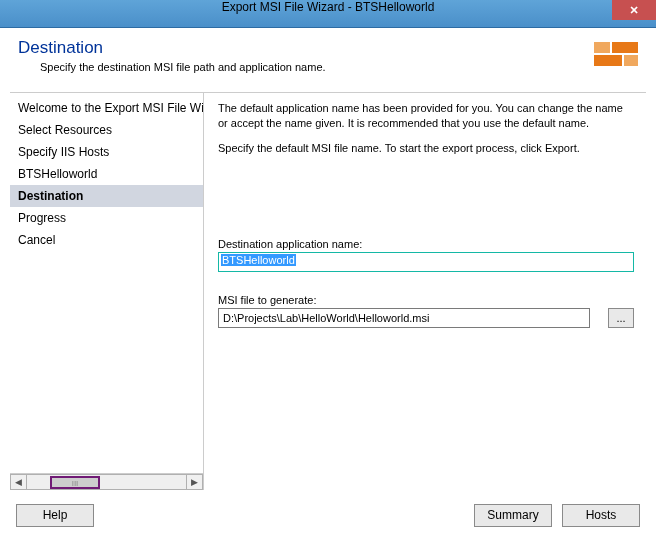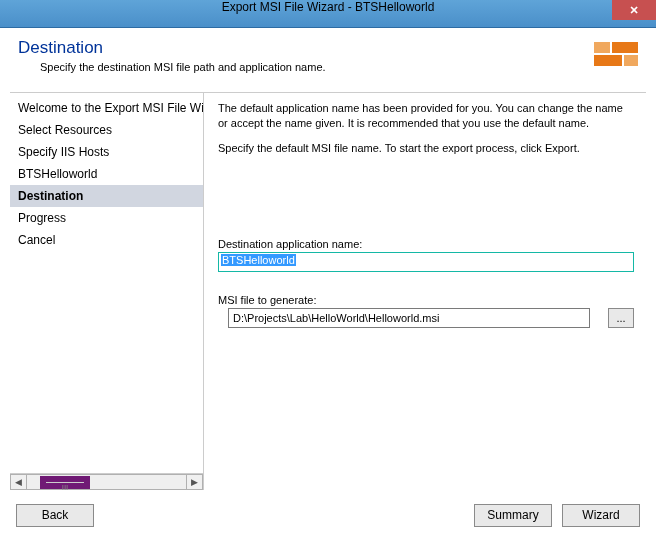"D:\Projects\Lab\HelloWorld\Helloworld.ms" .file-row { margin-left: 10px -> none }
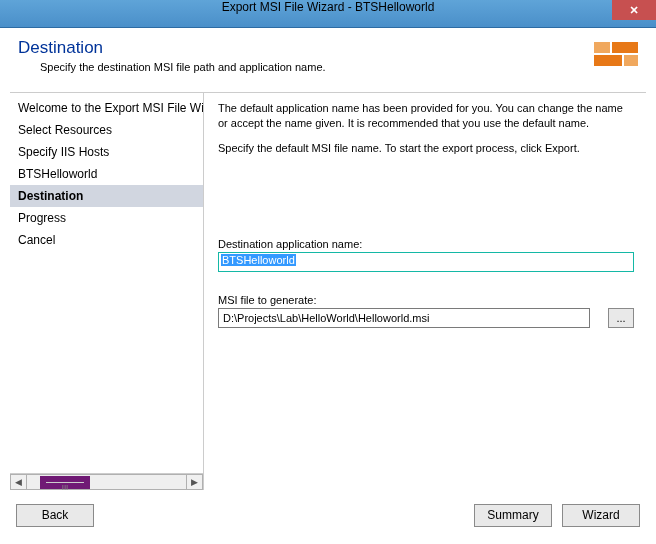"III" .hscroll .thumb { border: 6px solid #701a75 -> 2px solid #701a75; left: 13px -> 23px }
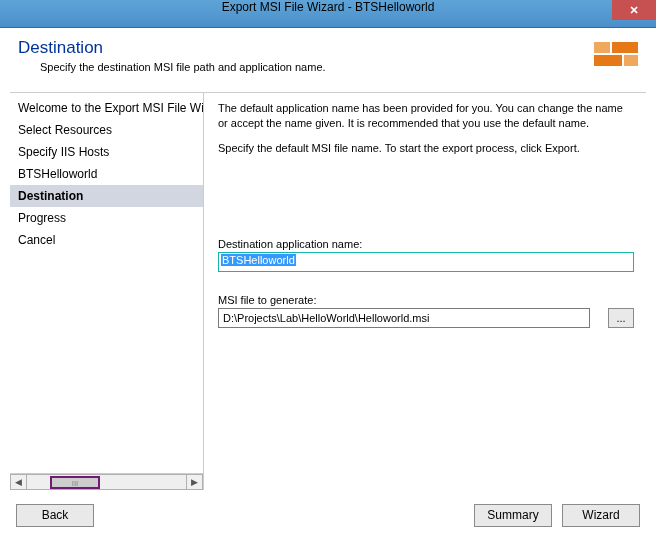"Back" button.btn { text: Back -> Help }
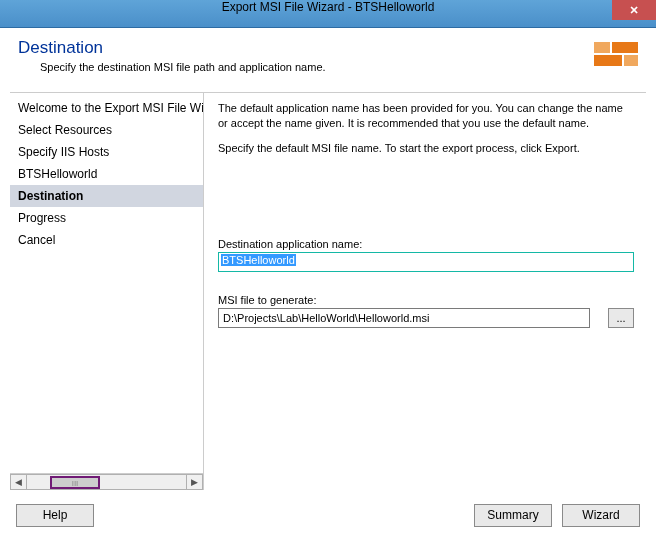"Wizard" button.btn { text: Wizard -> Hosts }
